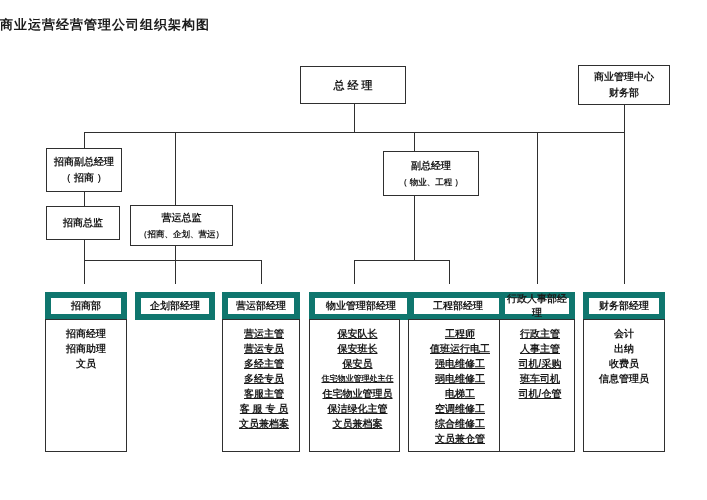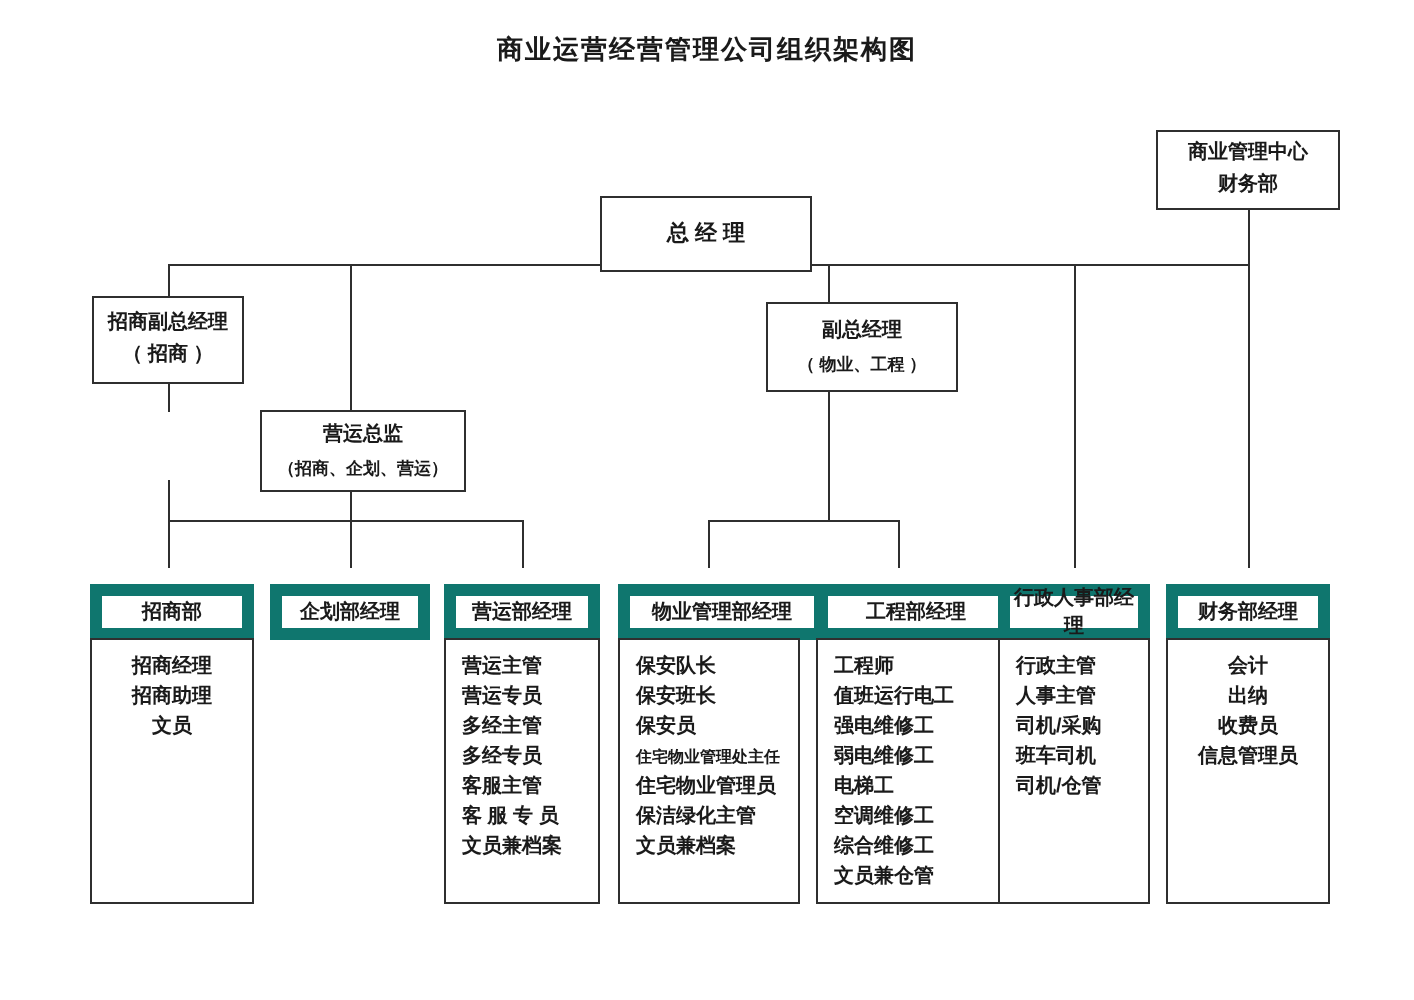"商业运营经营管理公司组织架构图" .title { text-align: center -> none }
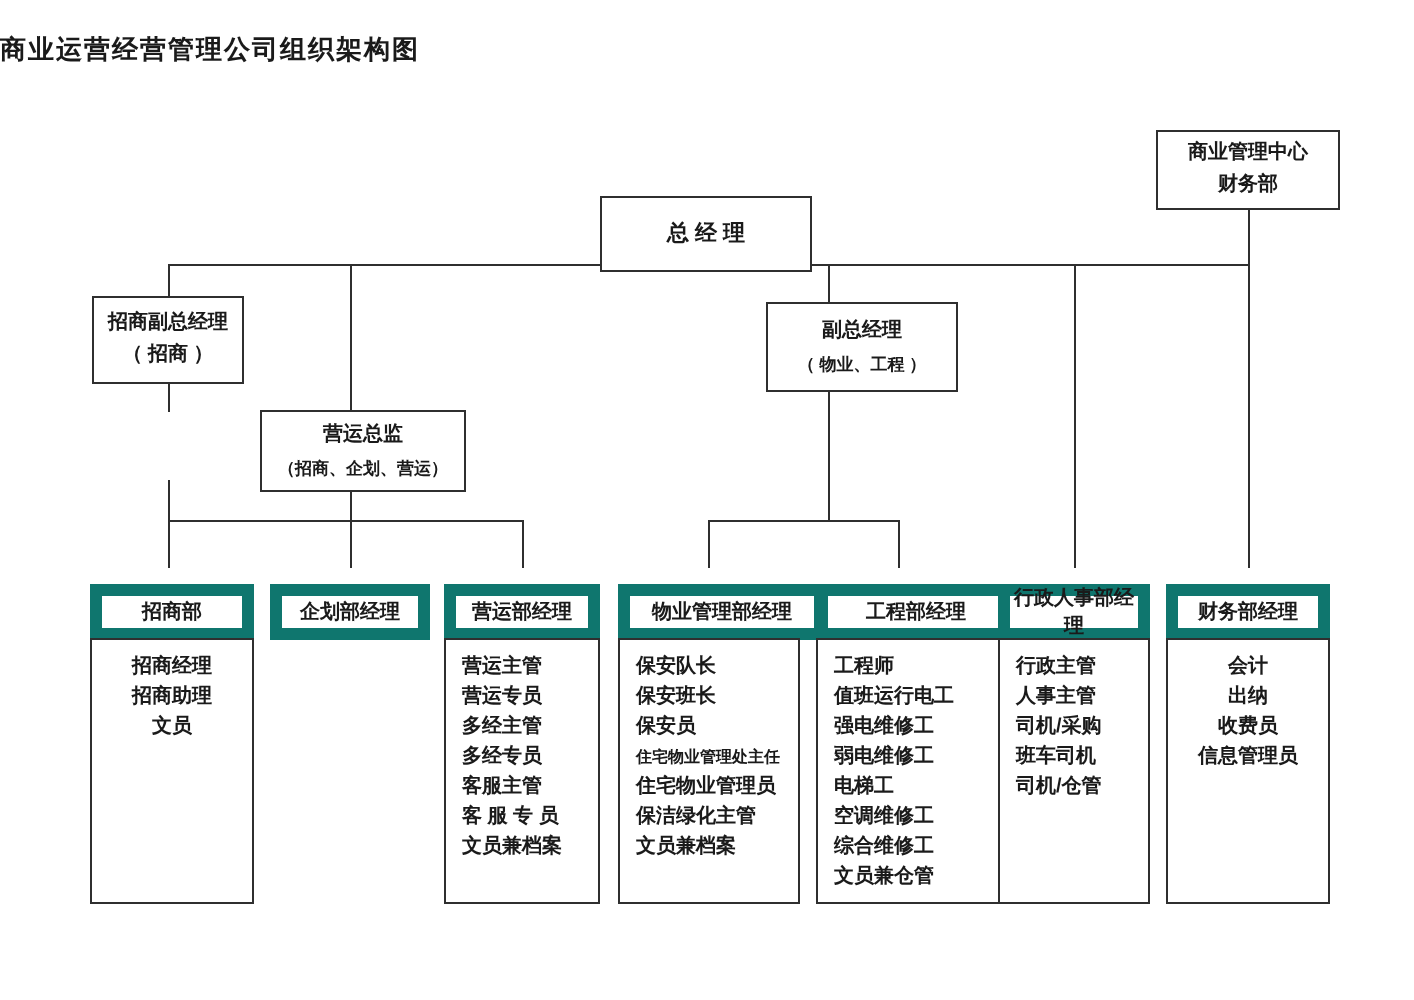"总 经 理" .gm { margin-top: 32px -> none }
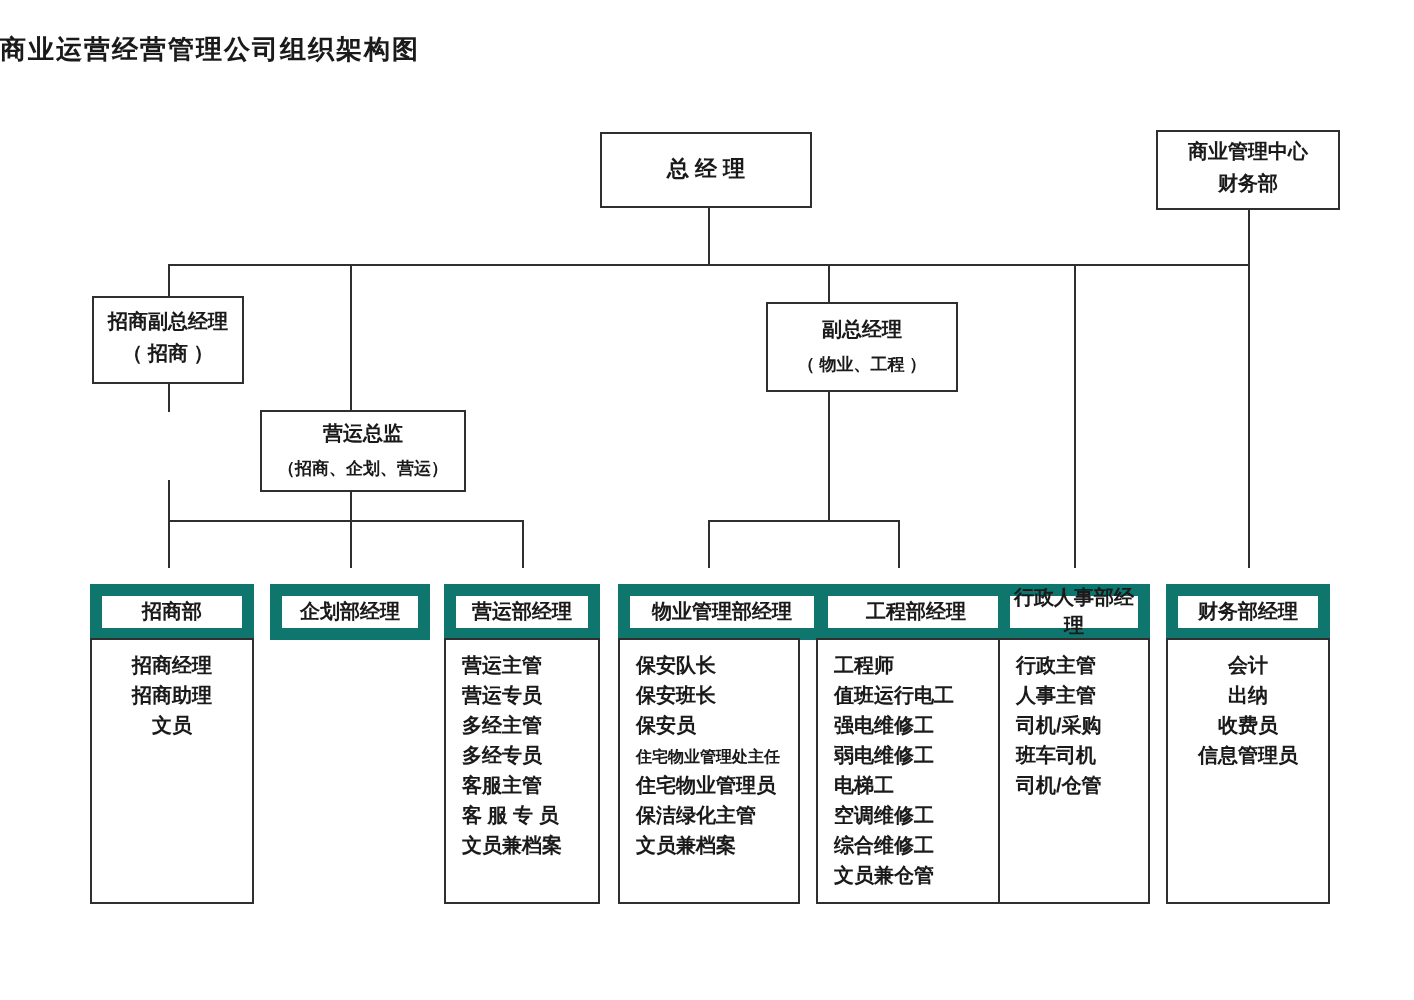"招商总监" div.node { html: none -> <div> <div>招商总监</div> </div> }
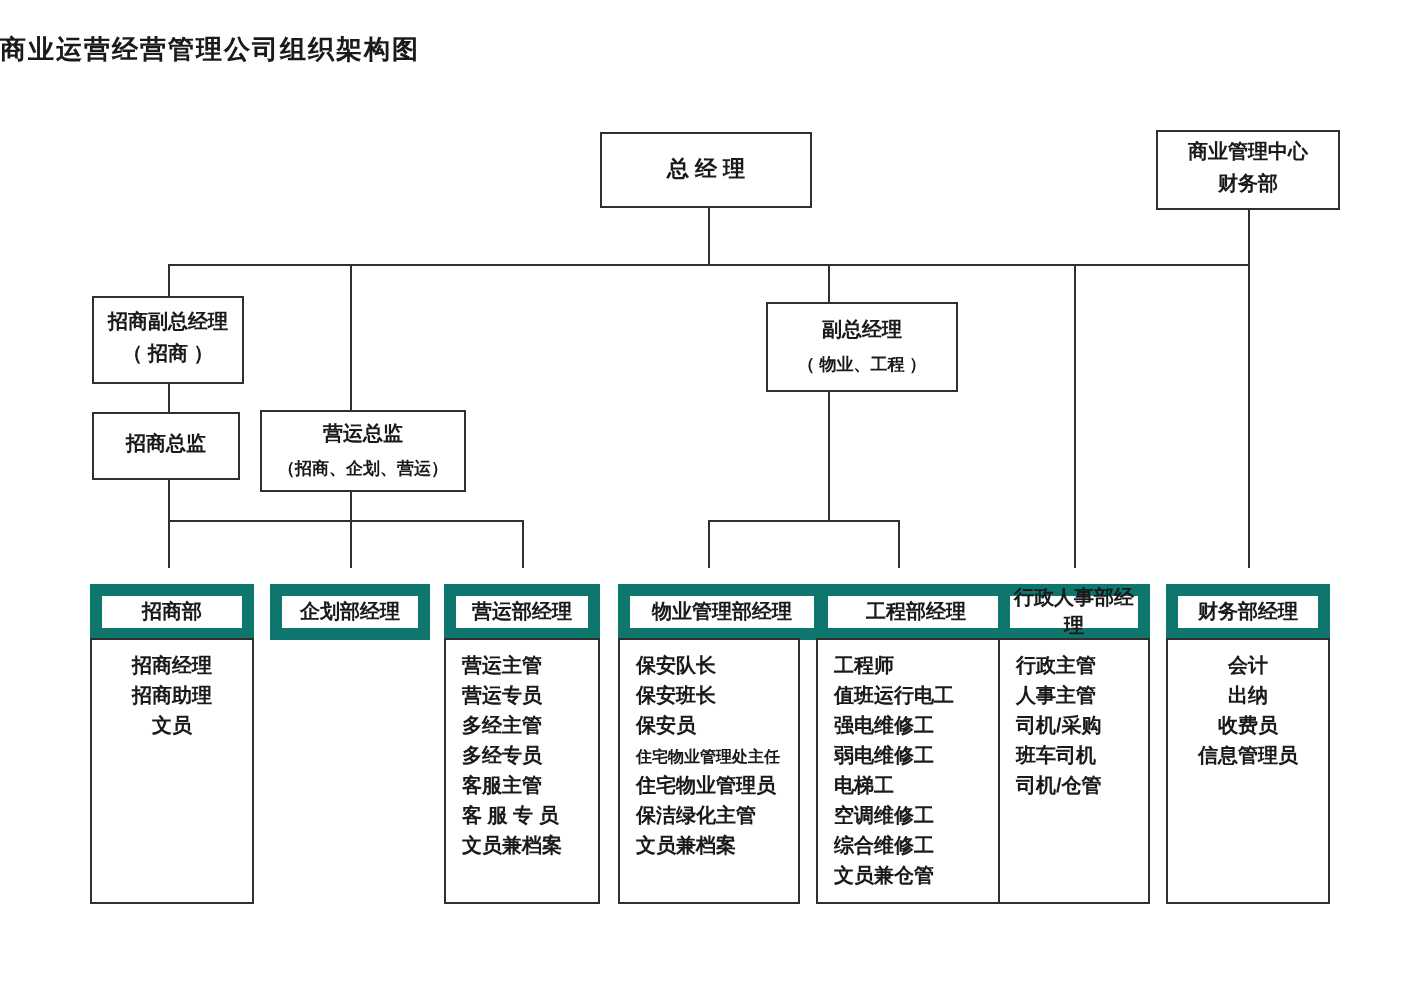"营运主管" .align-left { text-align: left -> center; text-decoration: none -> underline }
